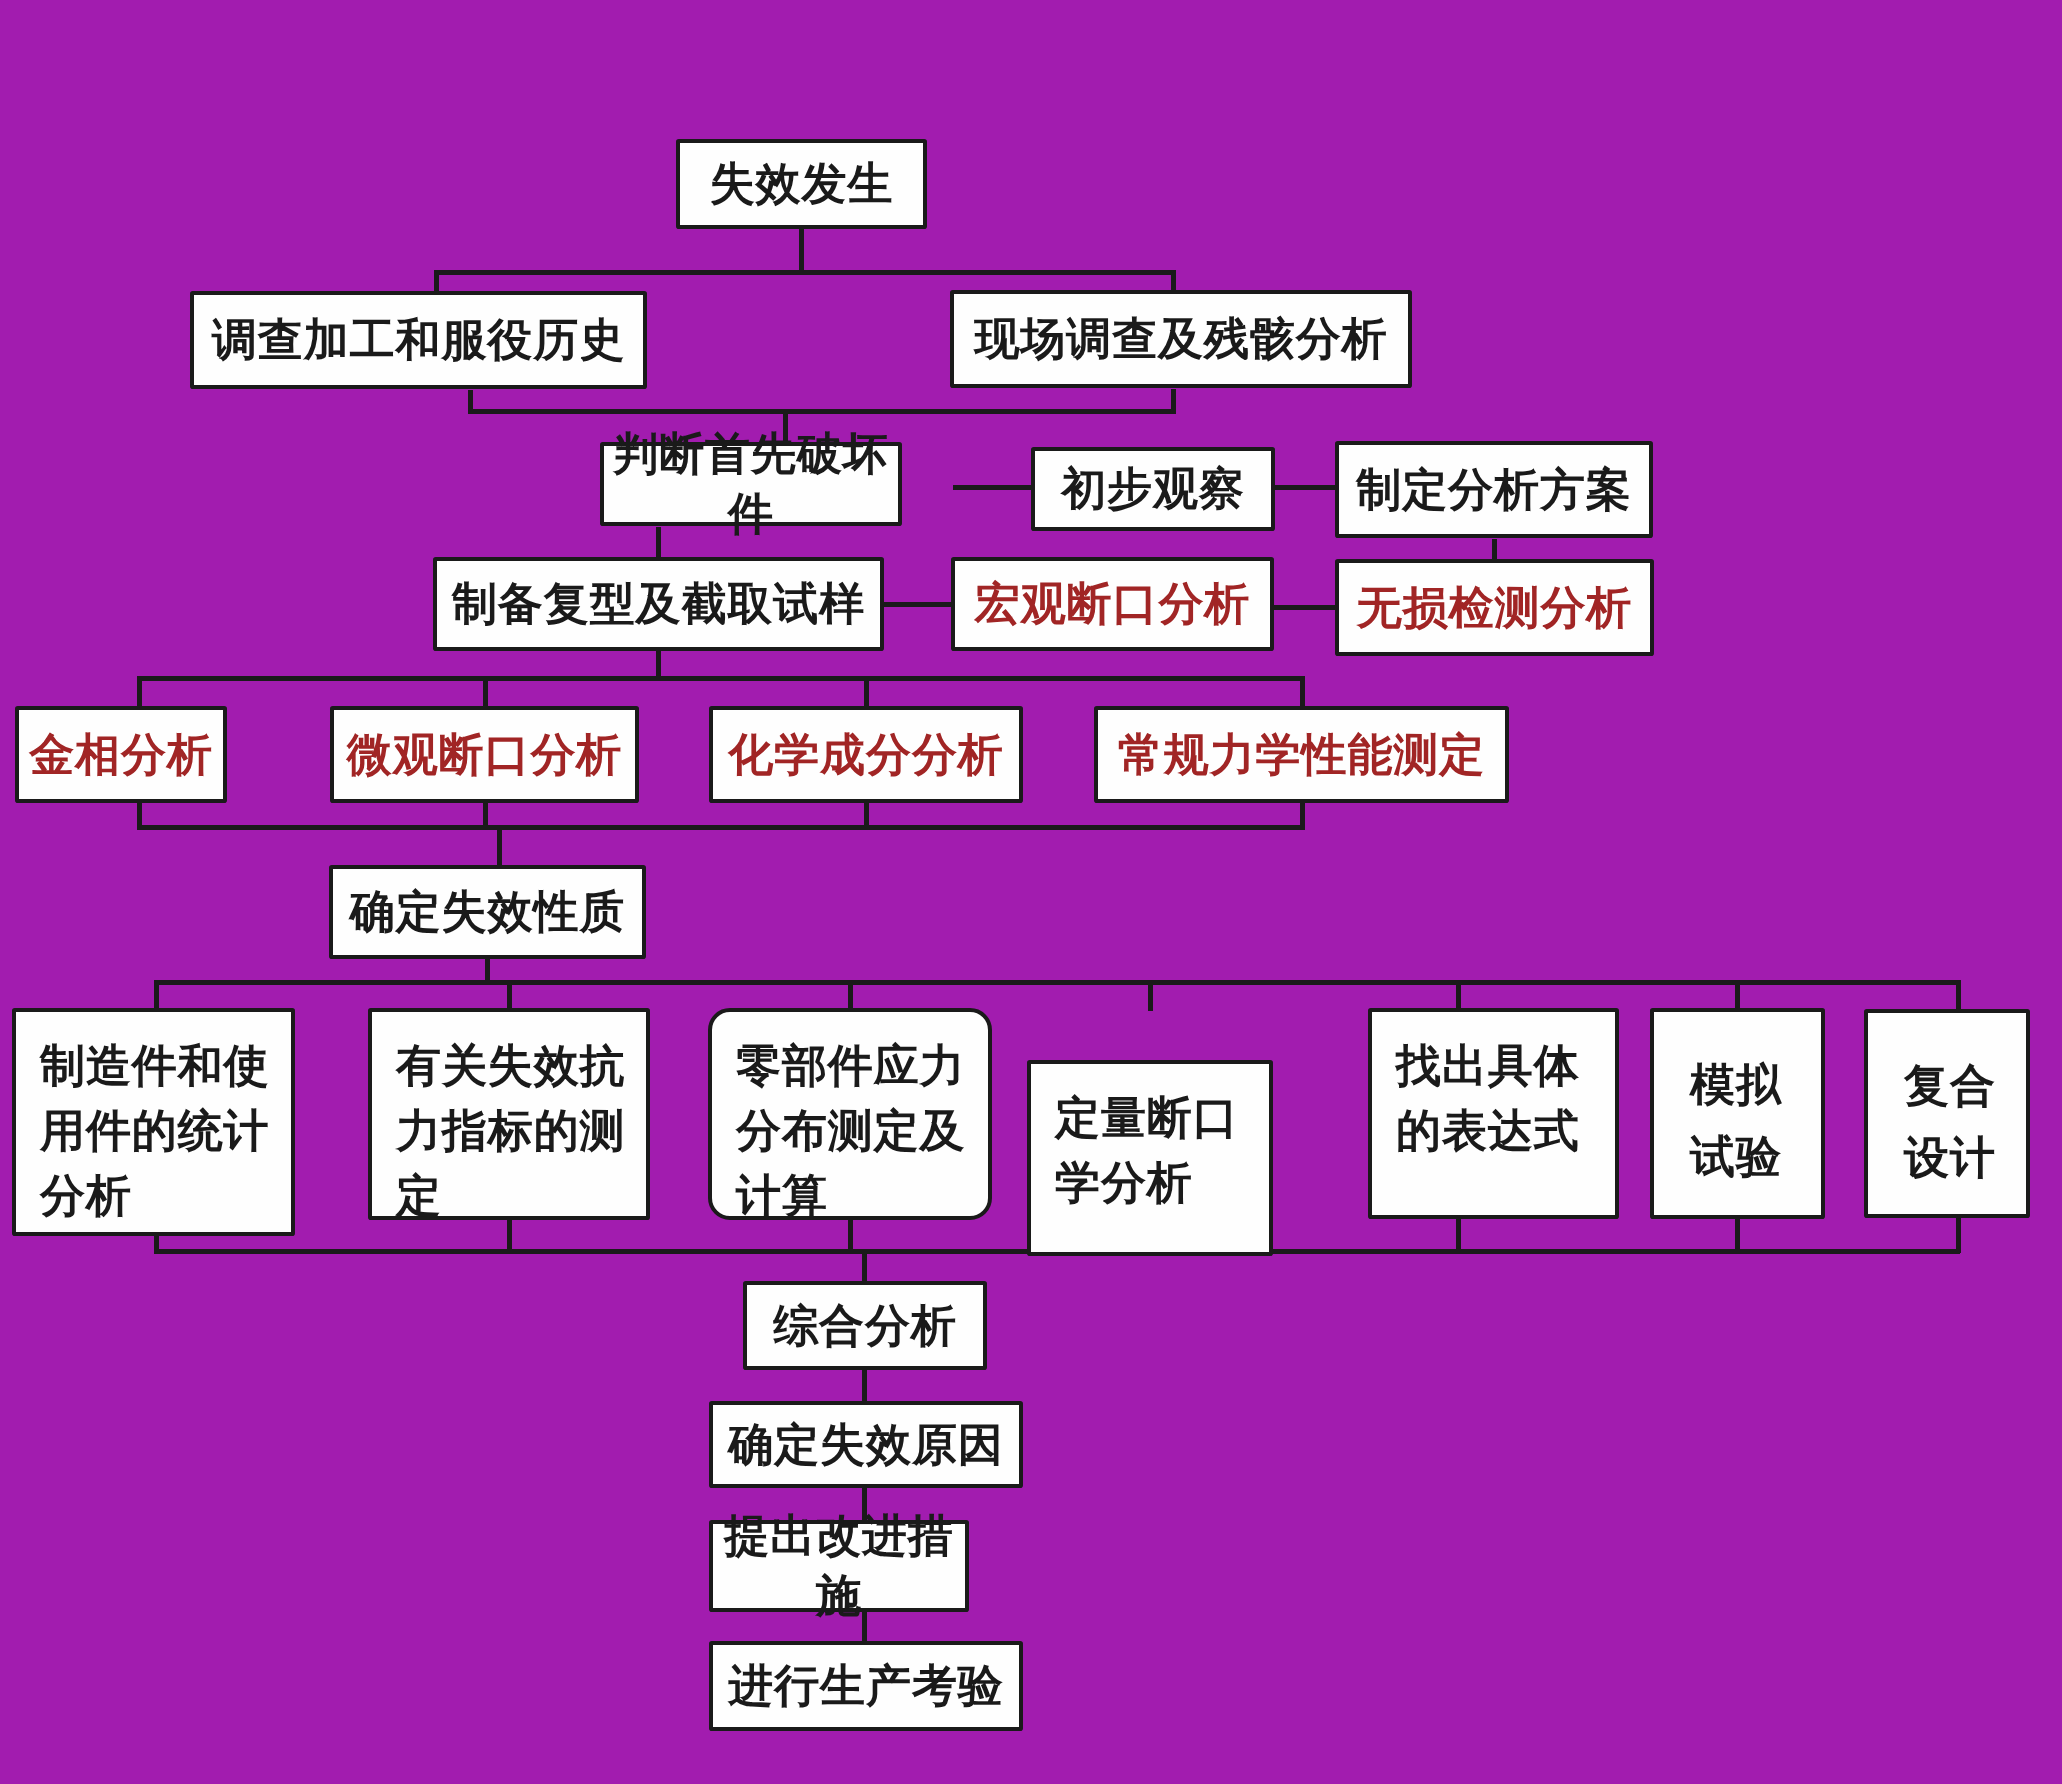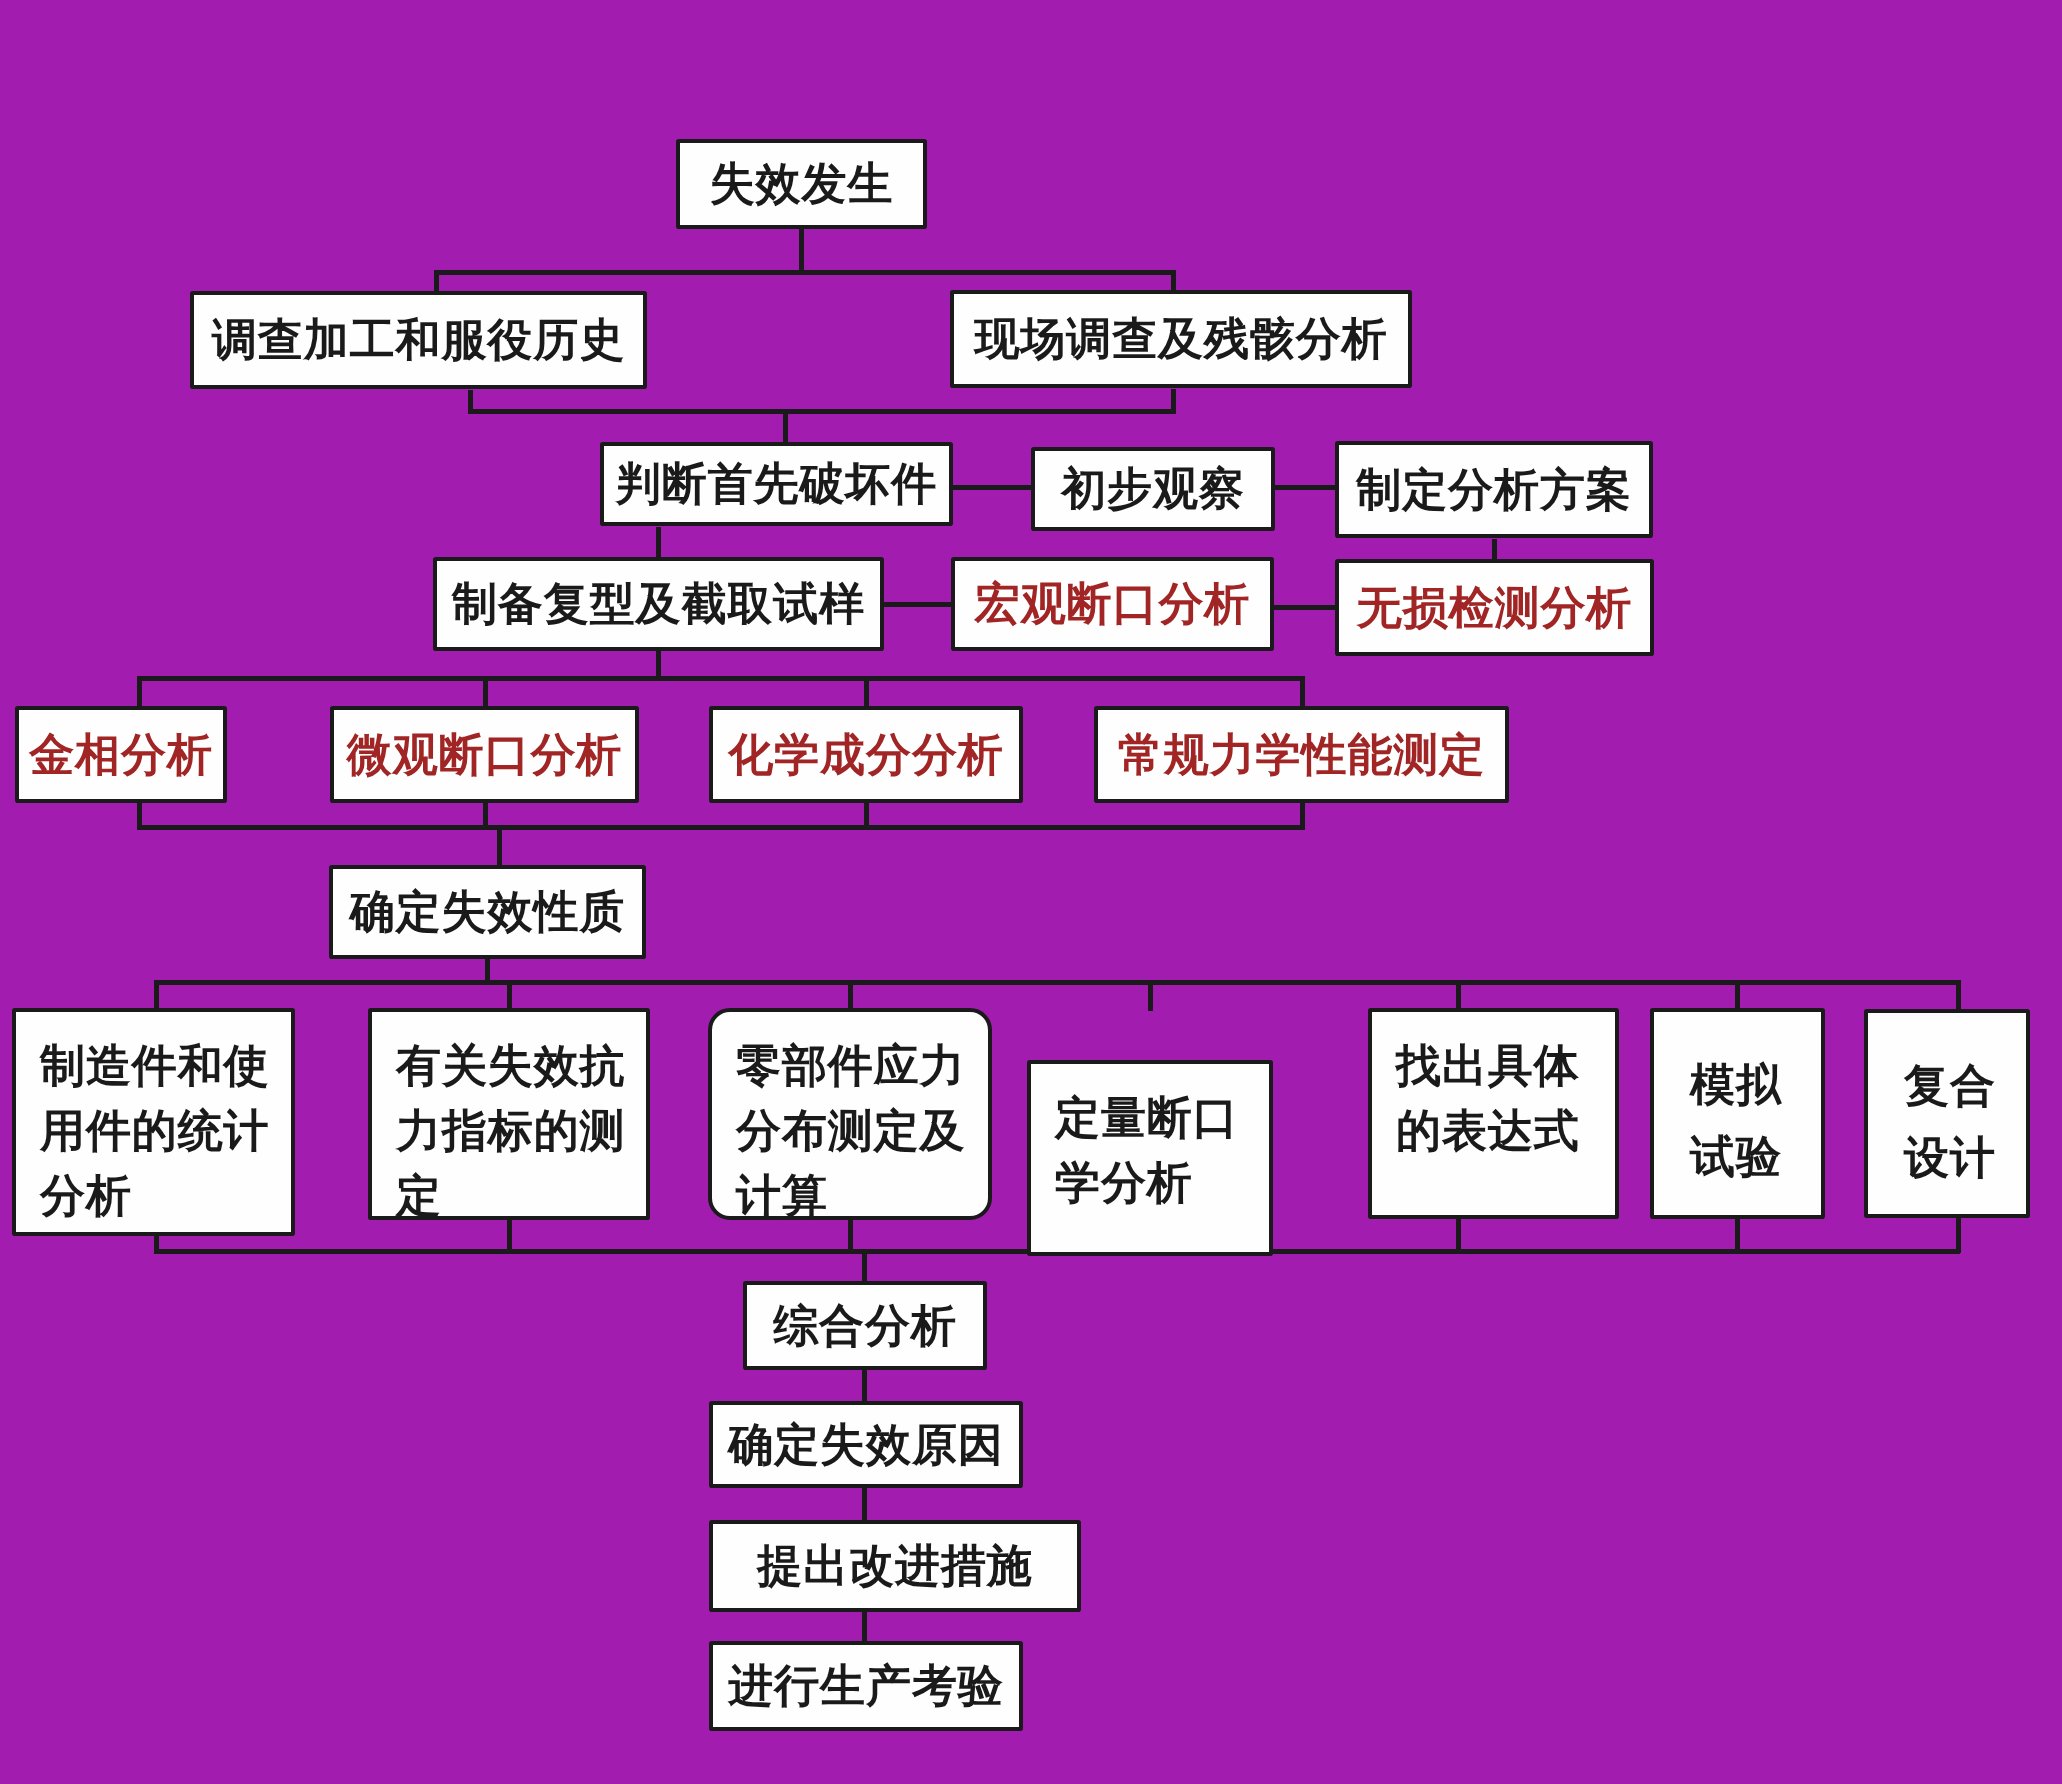"判断首先破坏件" #n-identify-first-failed-part { width: 353px -> 302px }
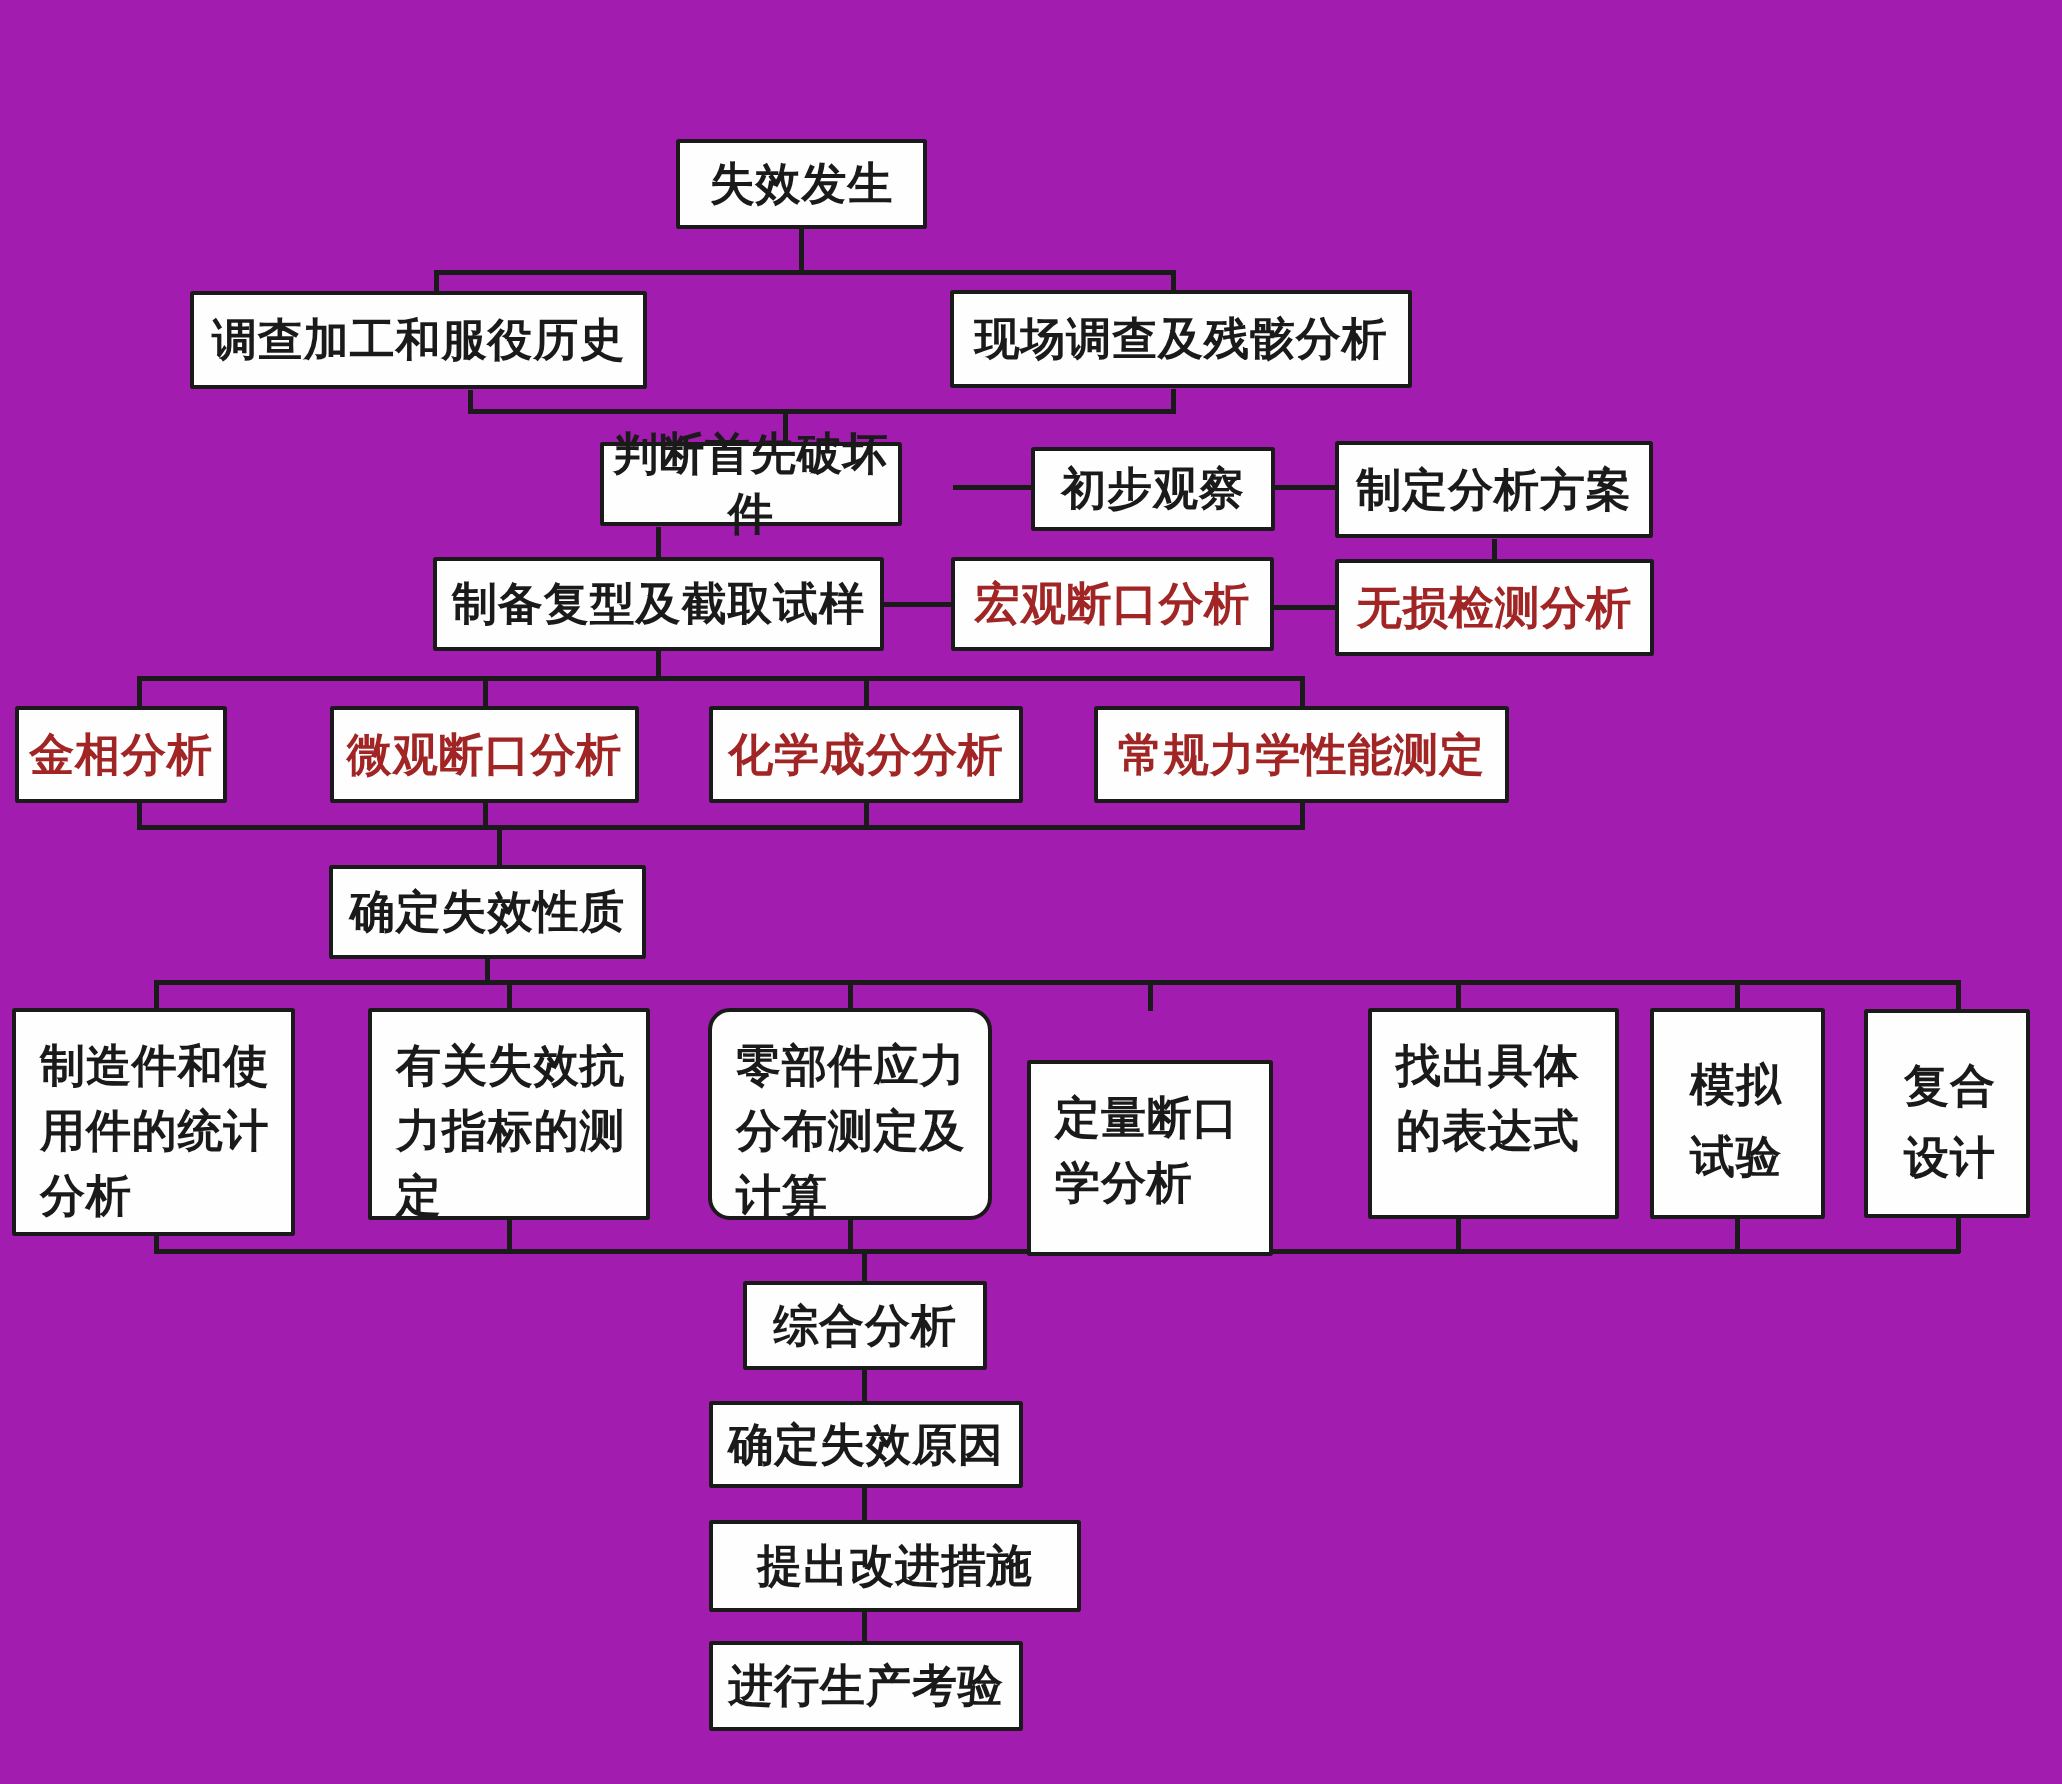"提出改进措施" #n-improvements { width: 372px -> 260px }
